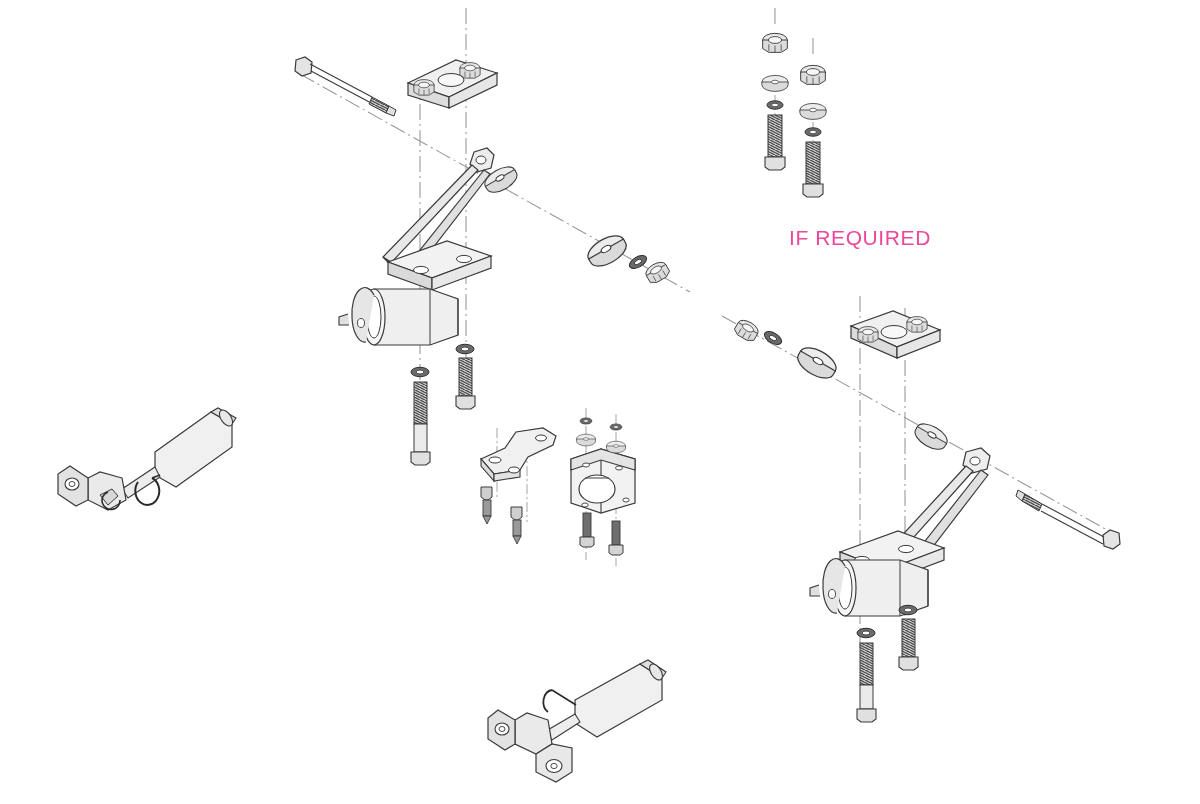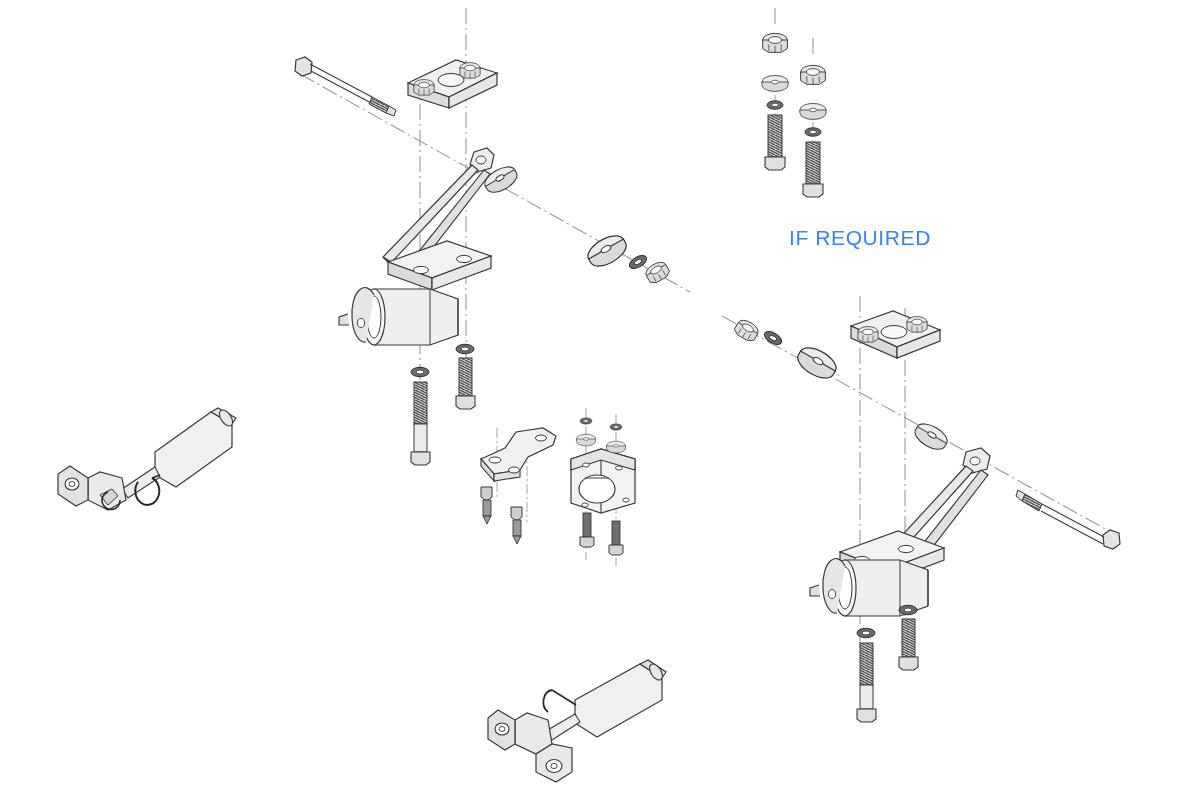"IF REQUIRED" .note-label { color: #3b82f6 -> #ec4899 }
